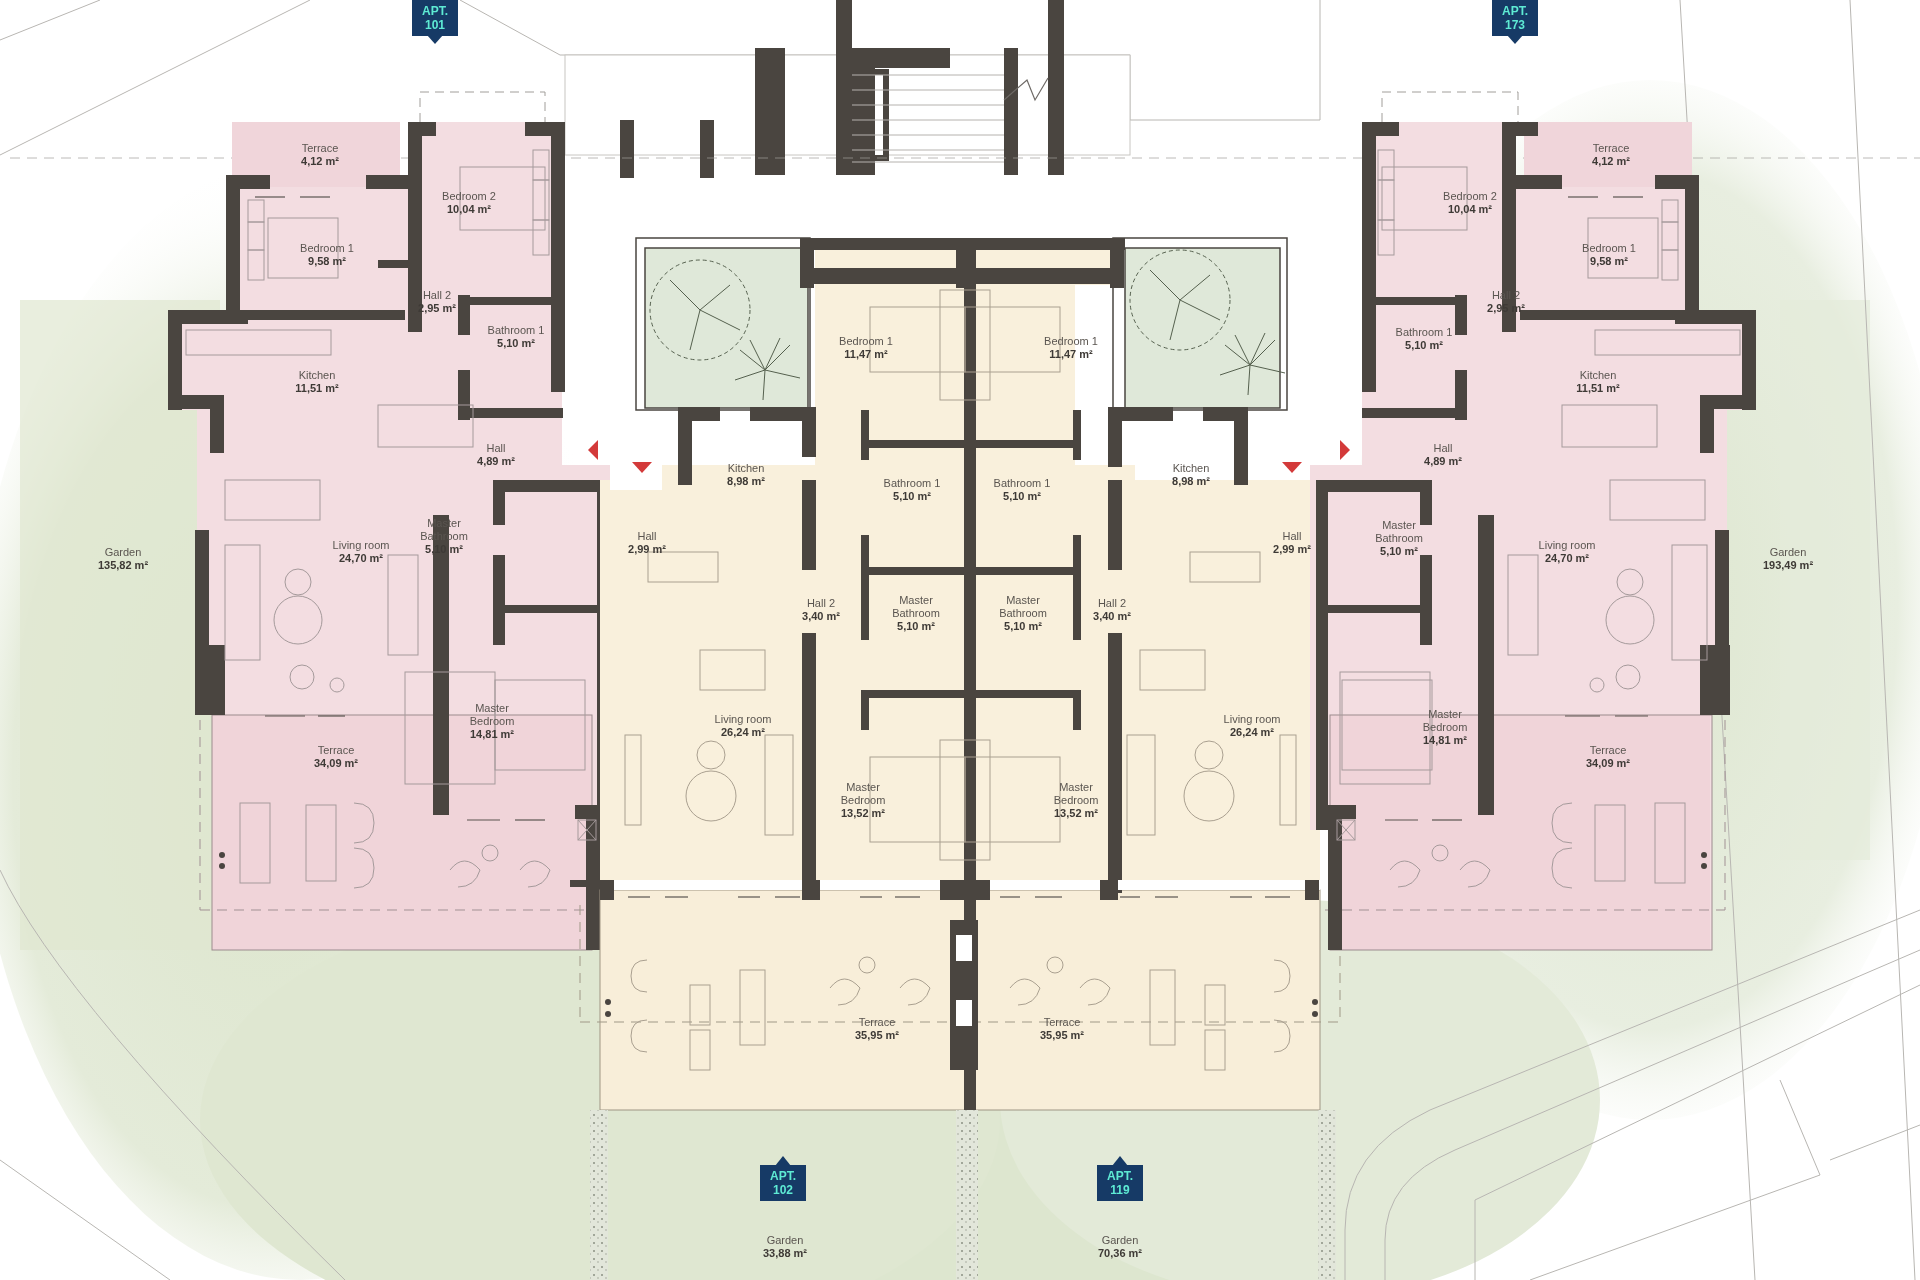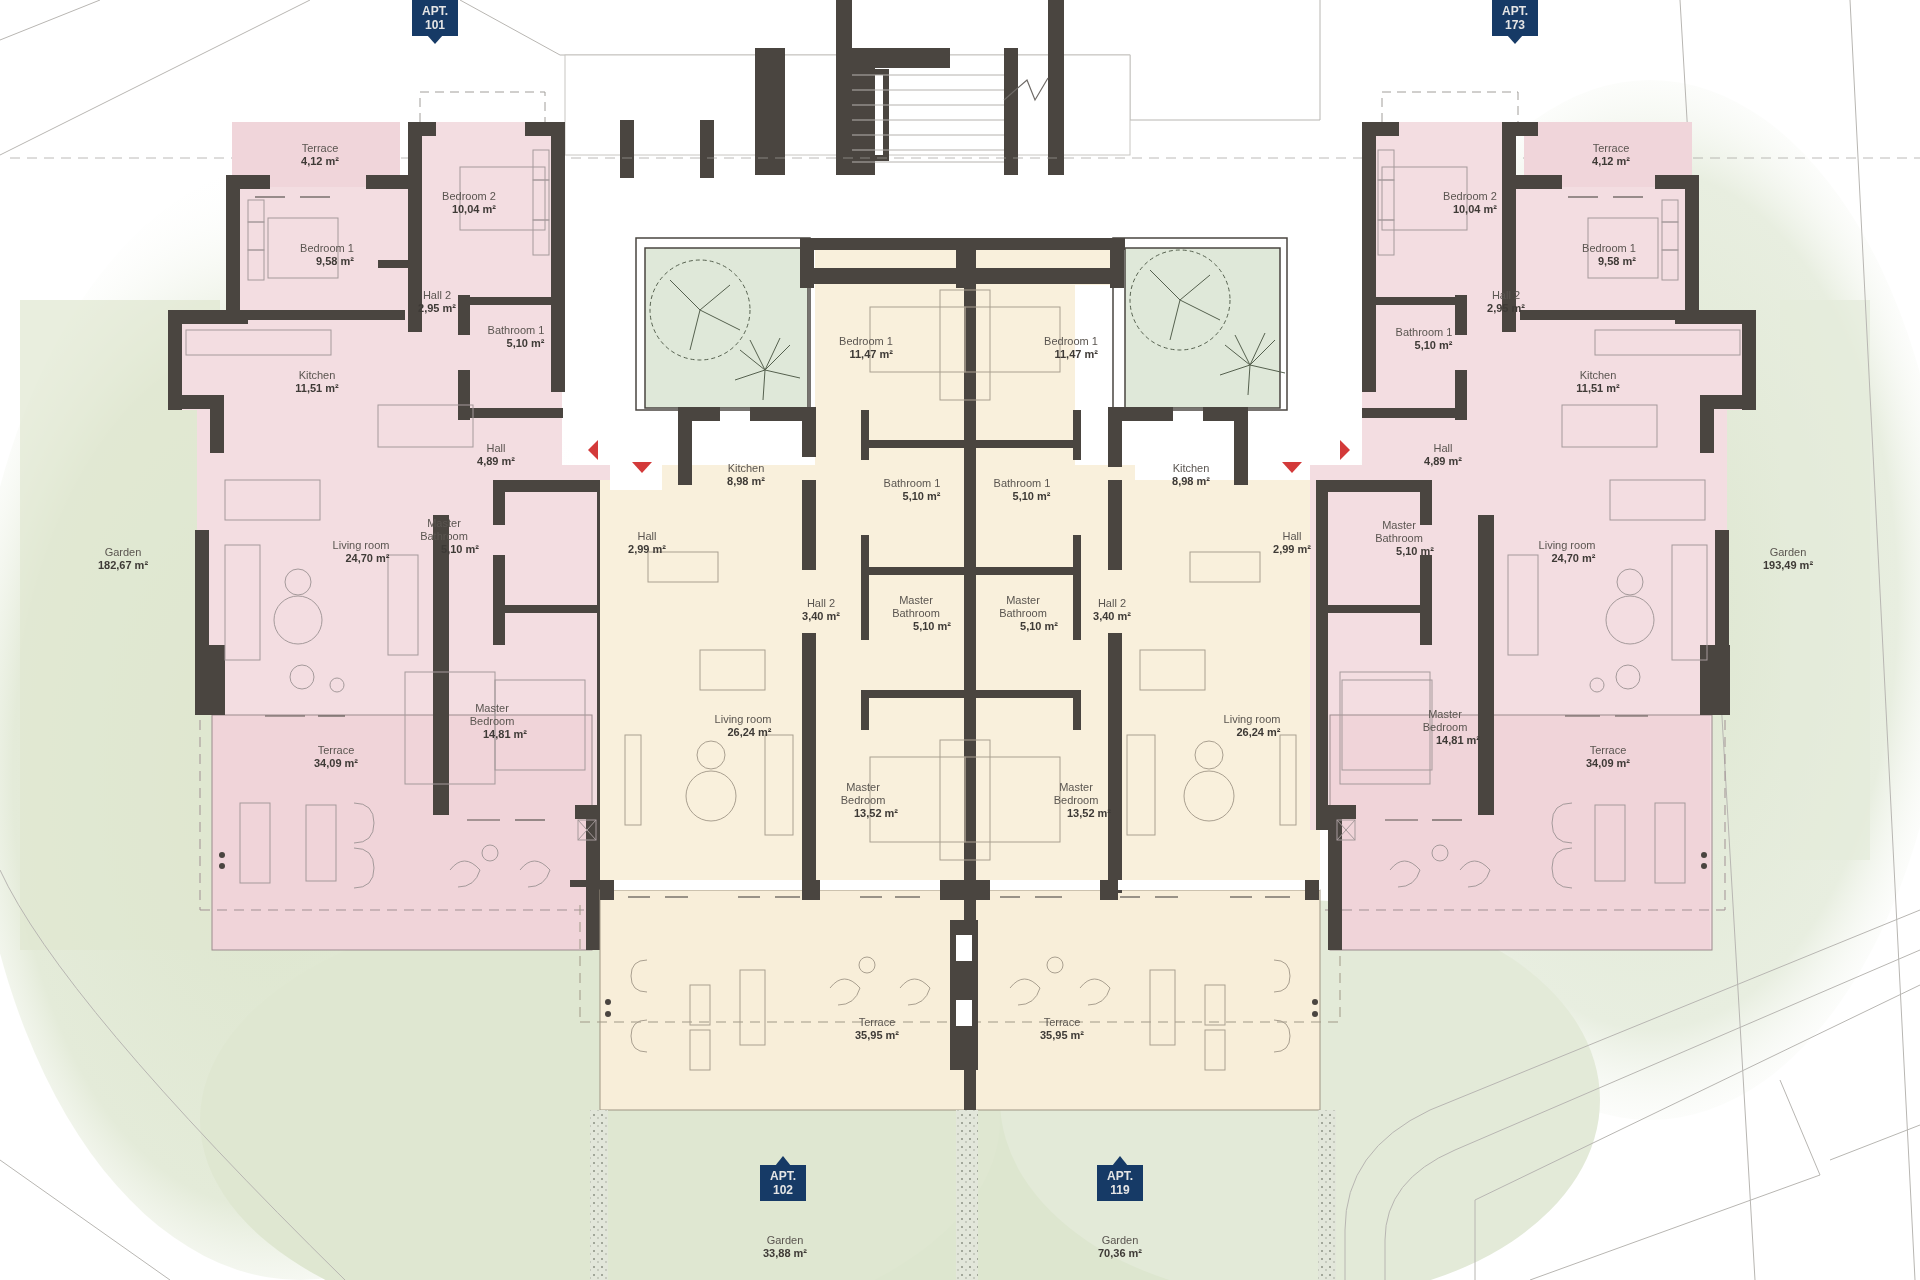"APT." .badge { color: #e5e5e5 -> #5eead4 }
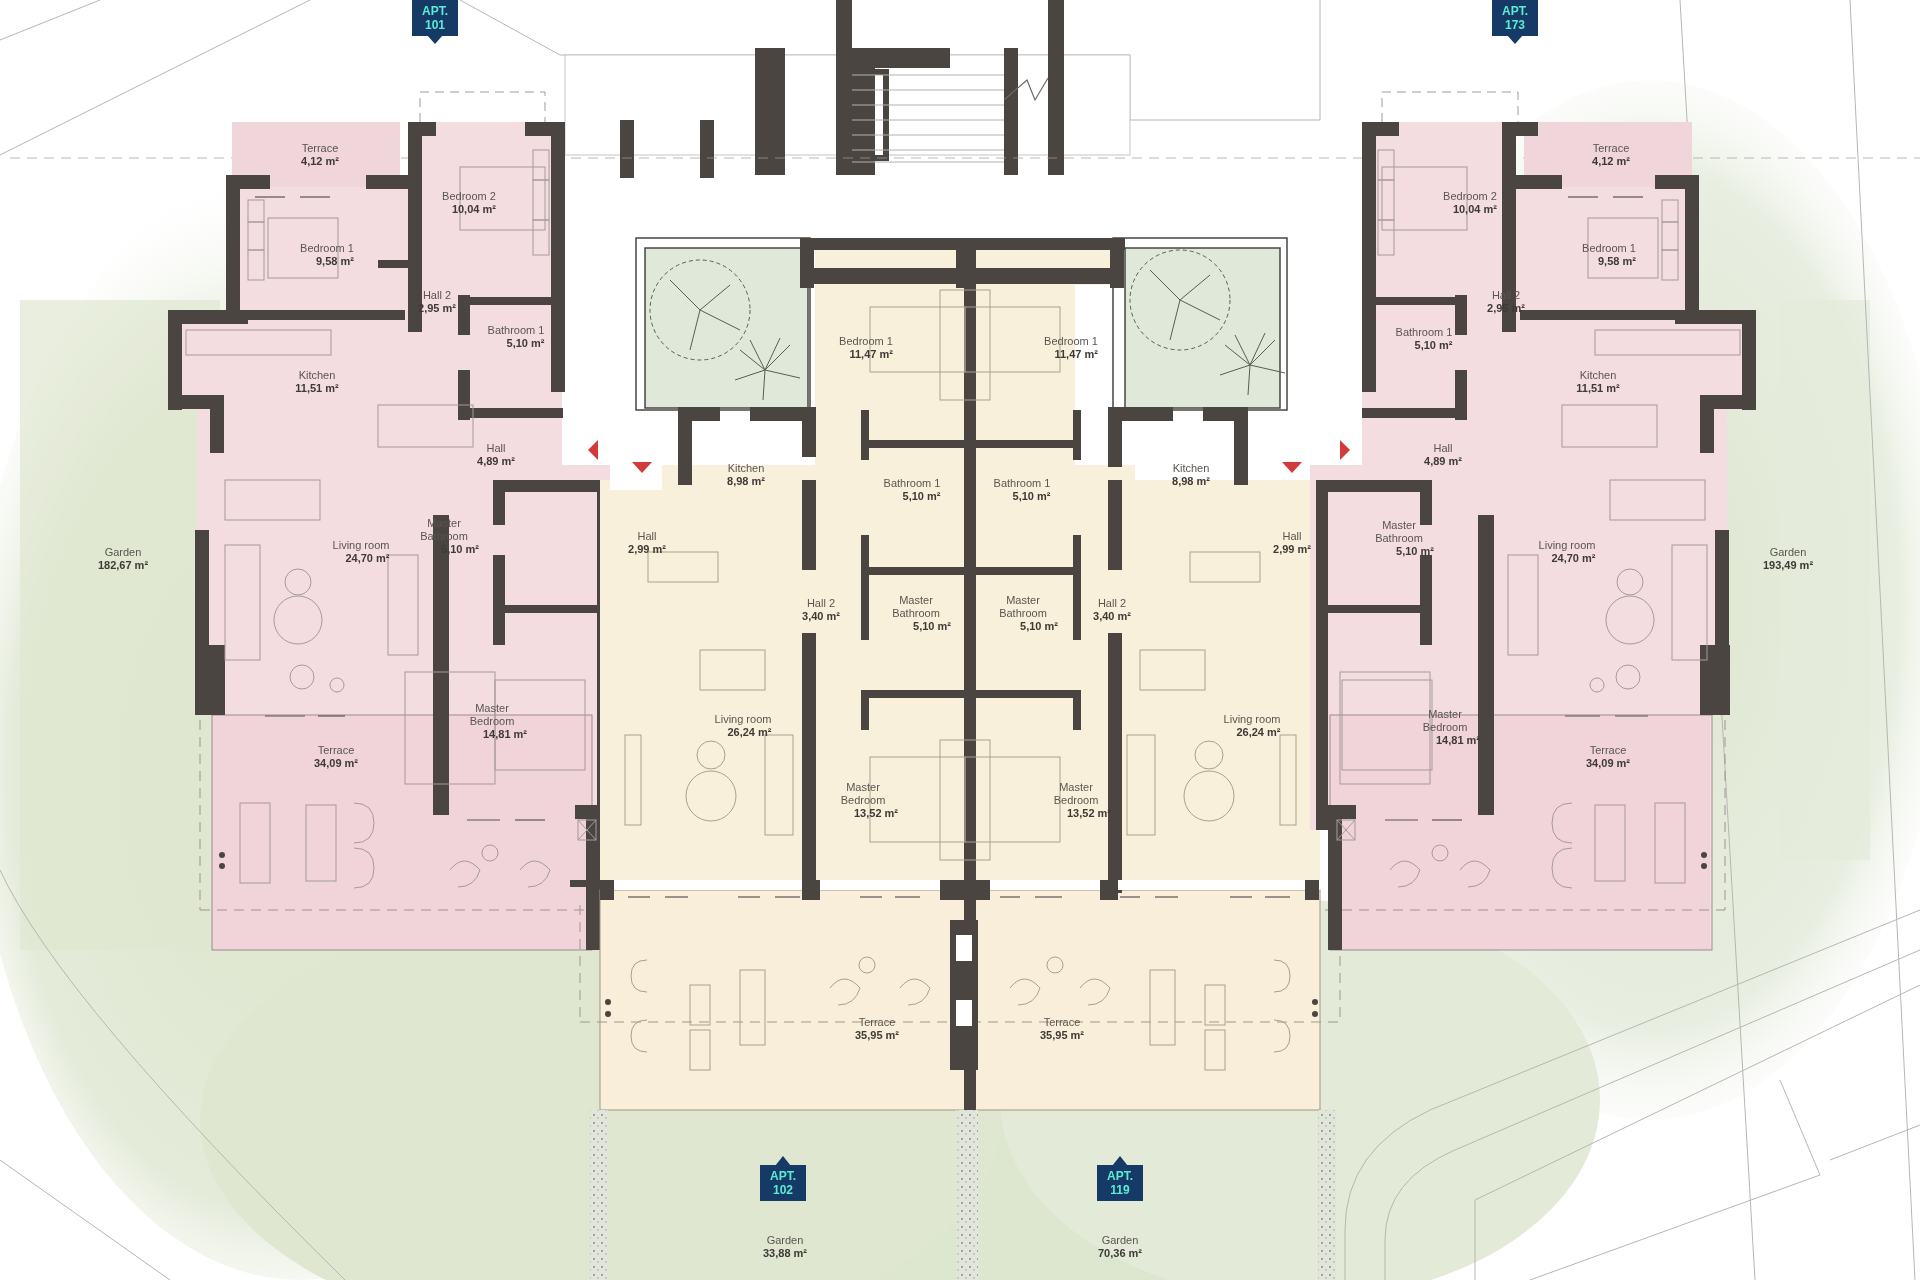"4,12 m²" .lbl .a { text-align: right -> none }
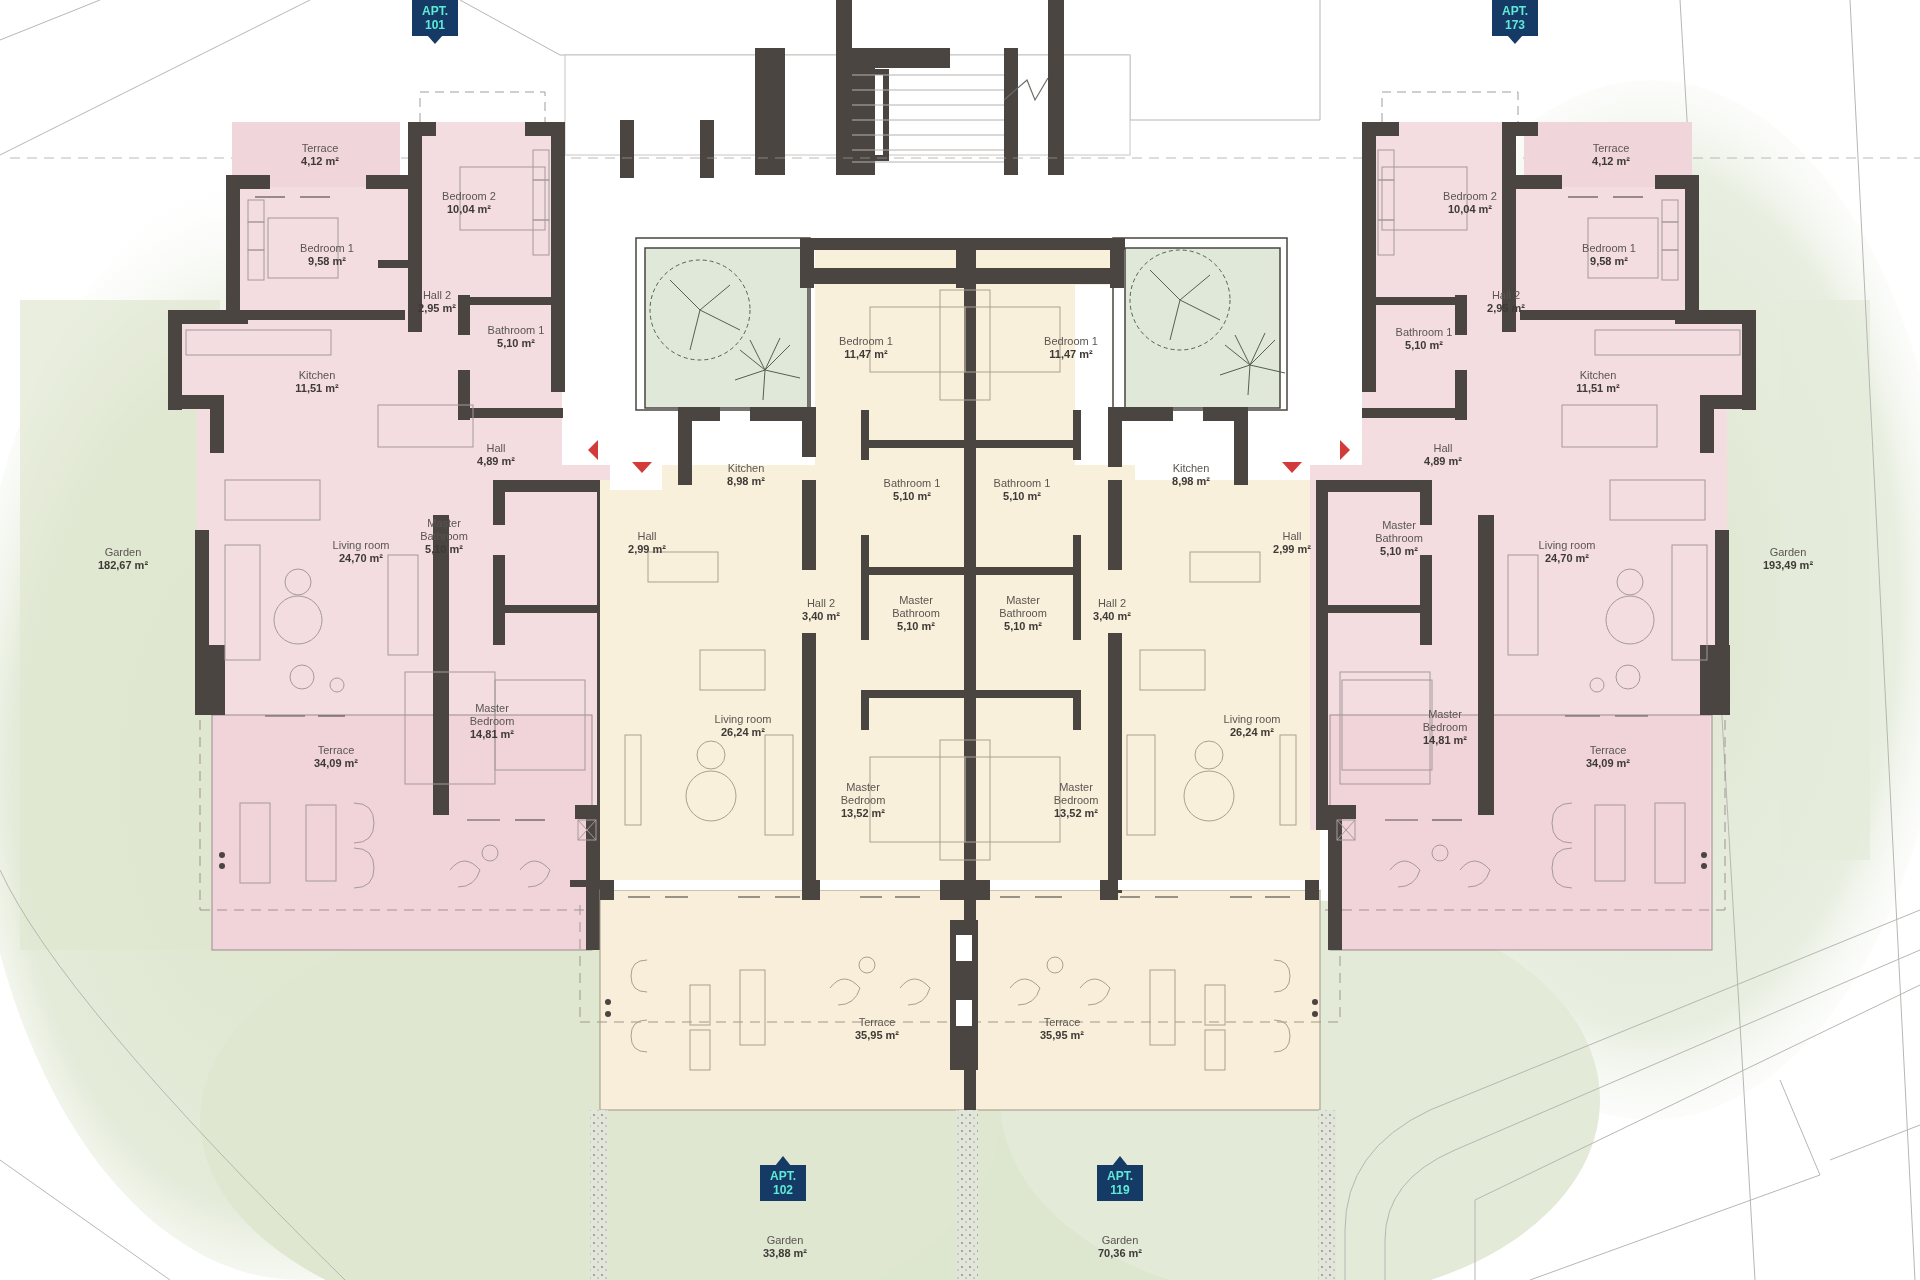"182,67 m²" span.a { text: 182,67 -> 135,82 }
